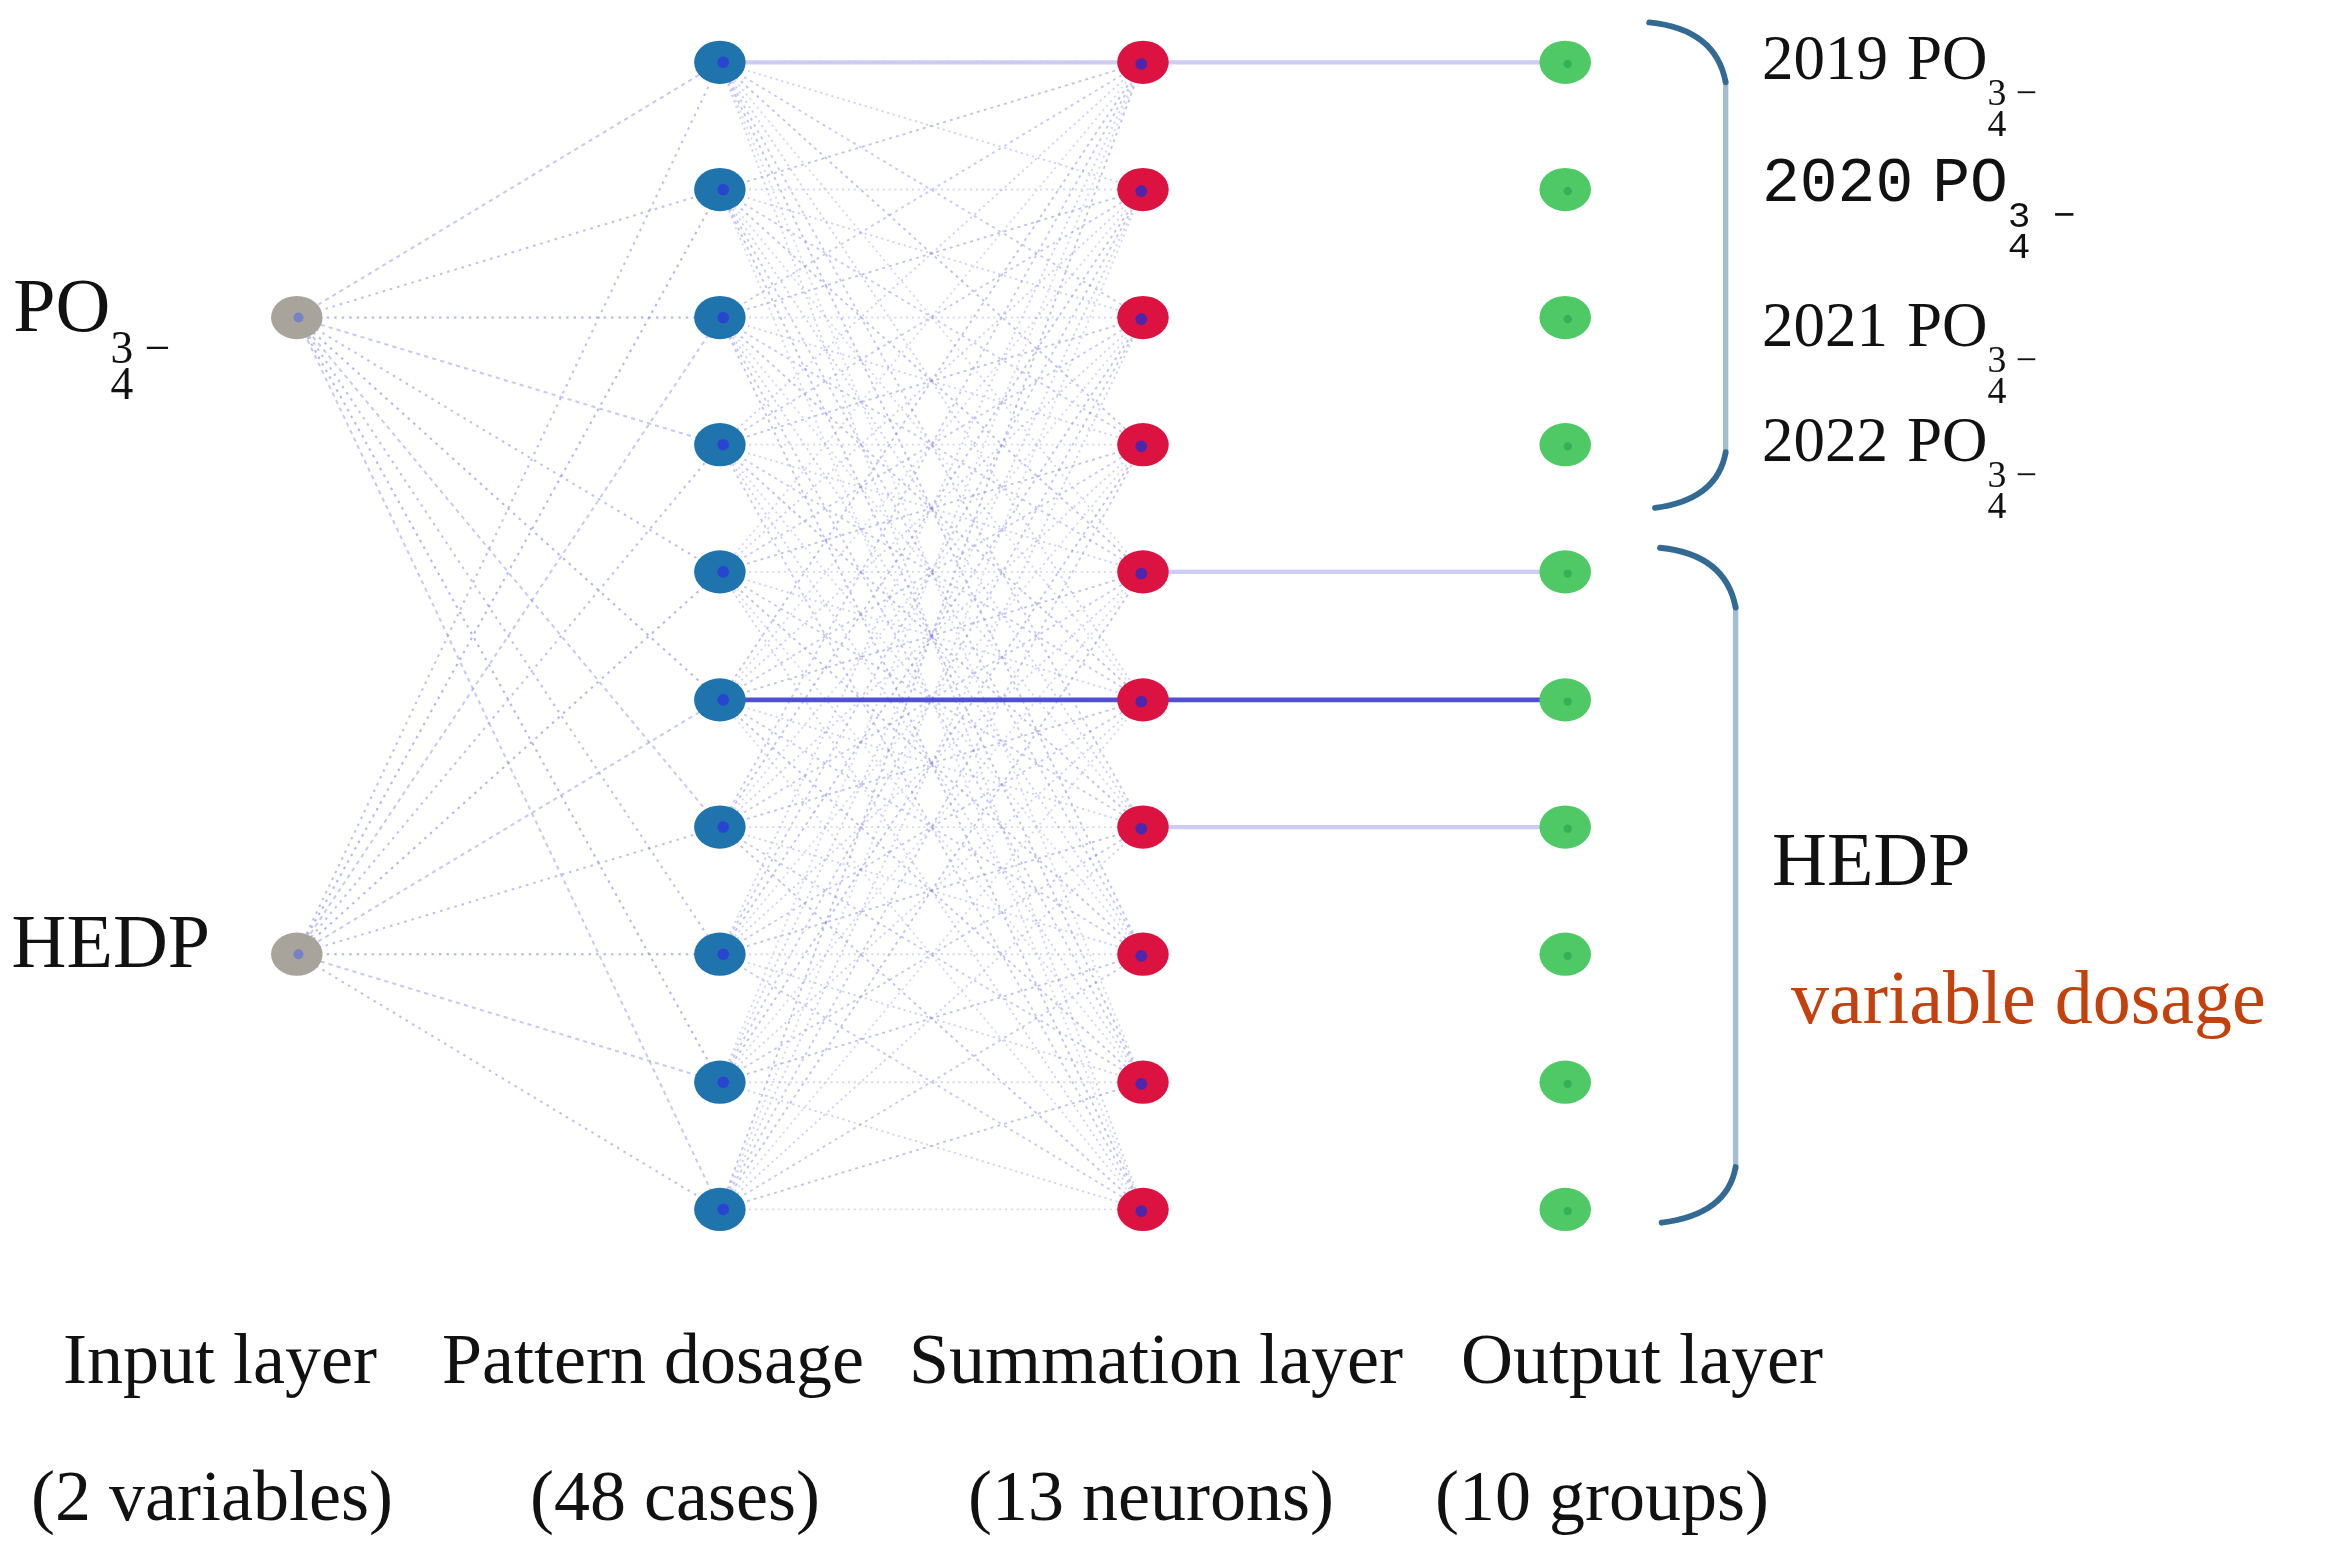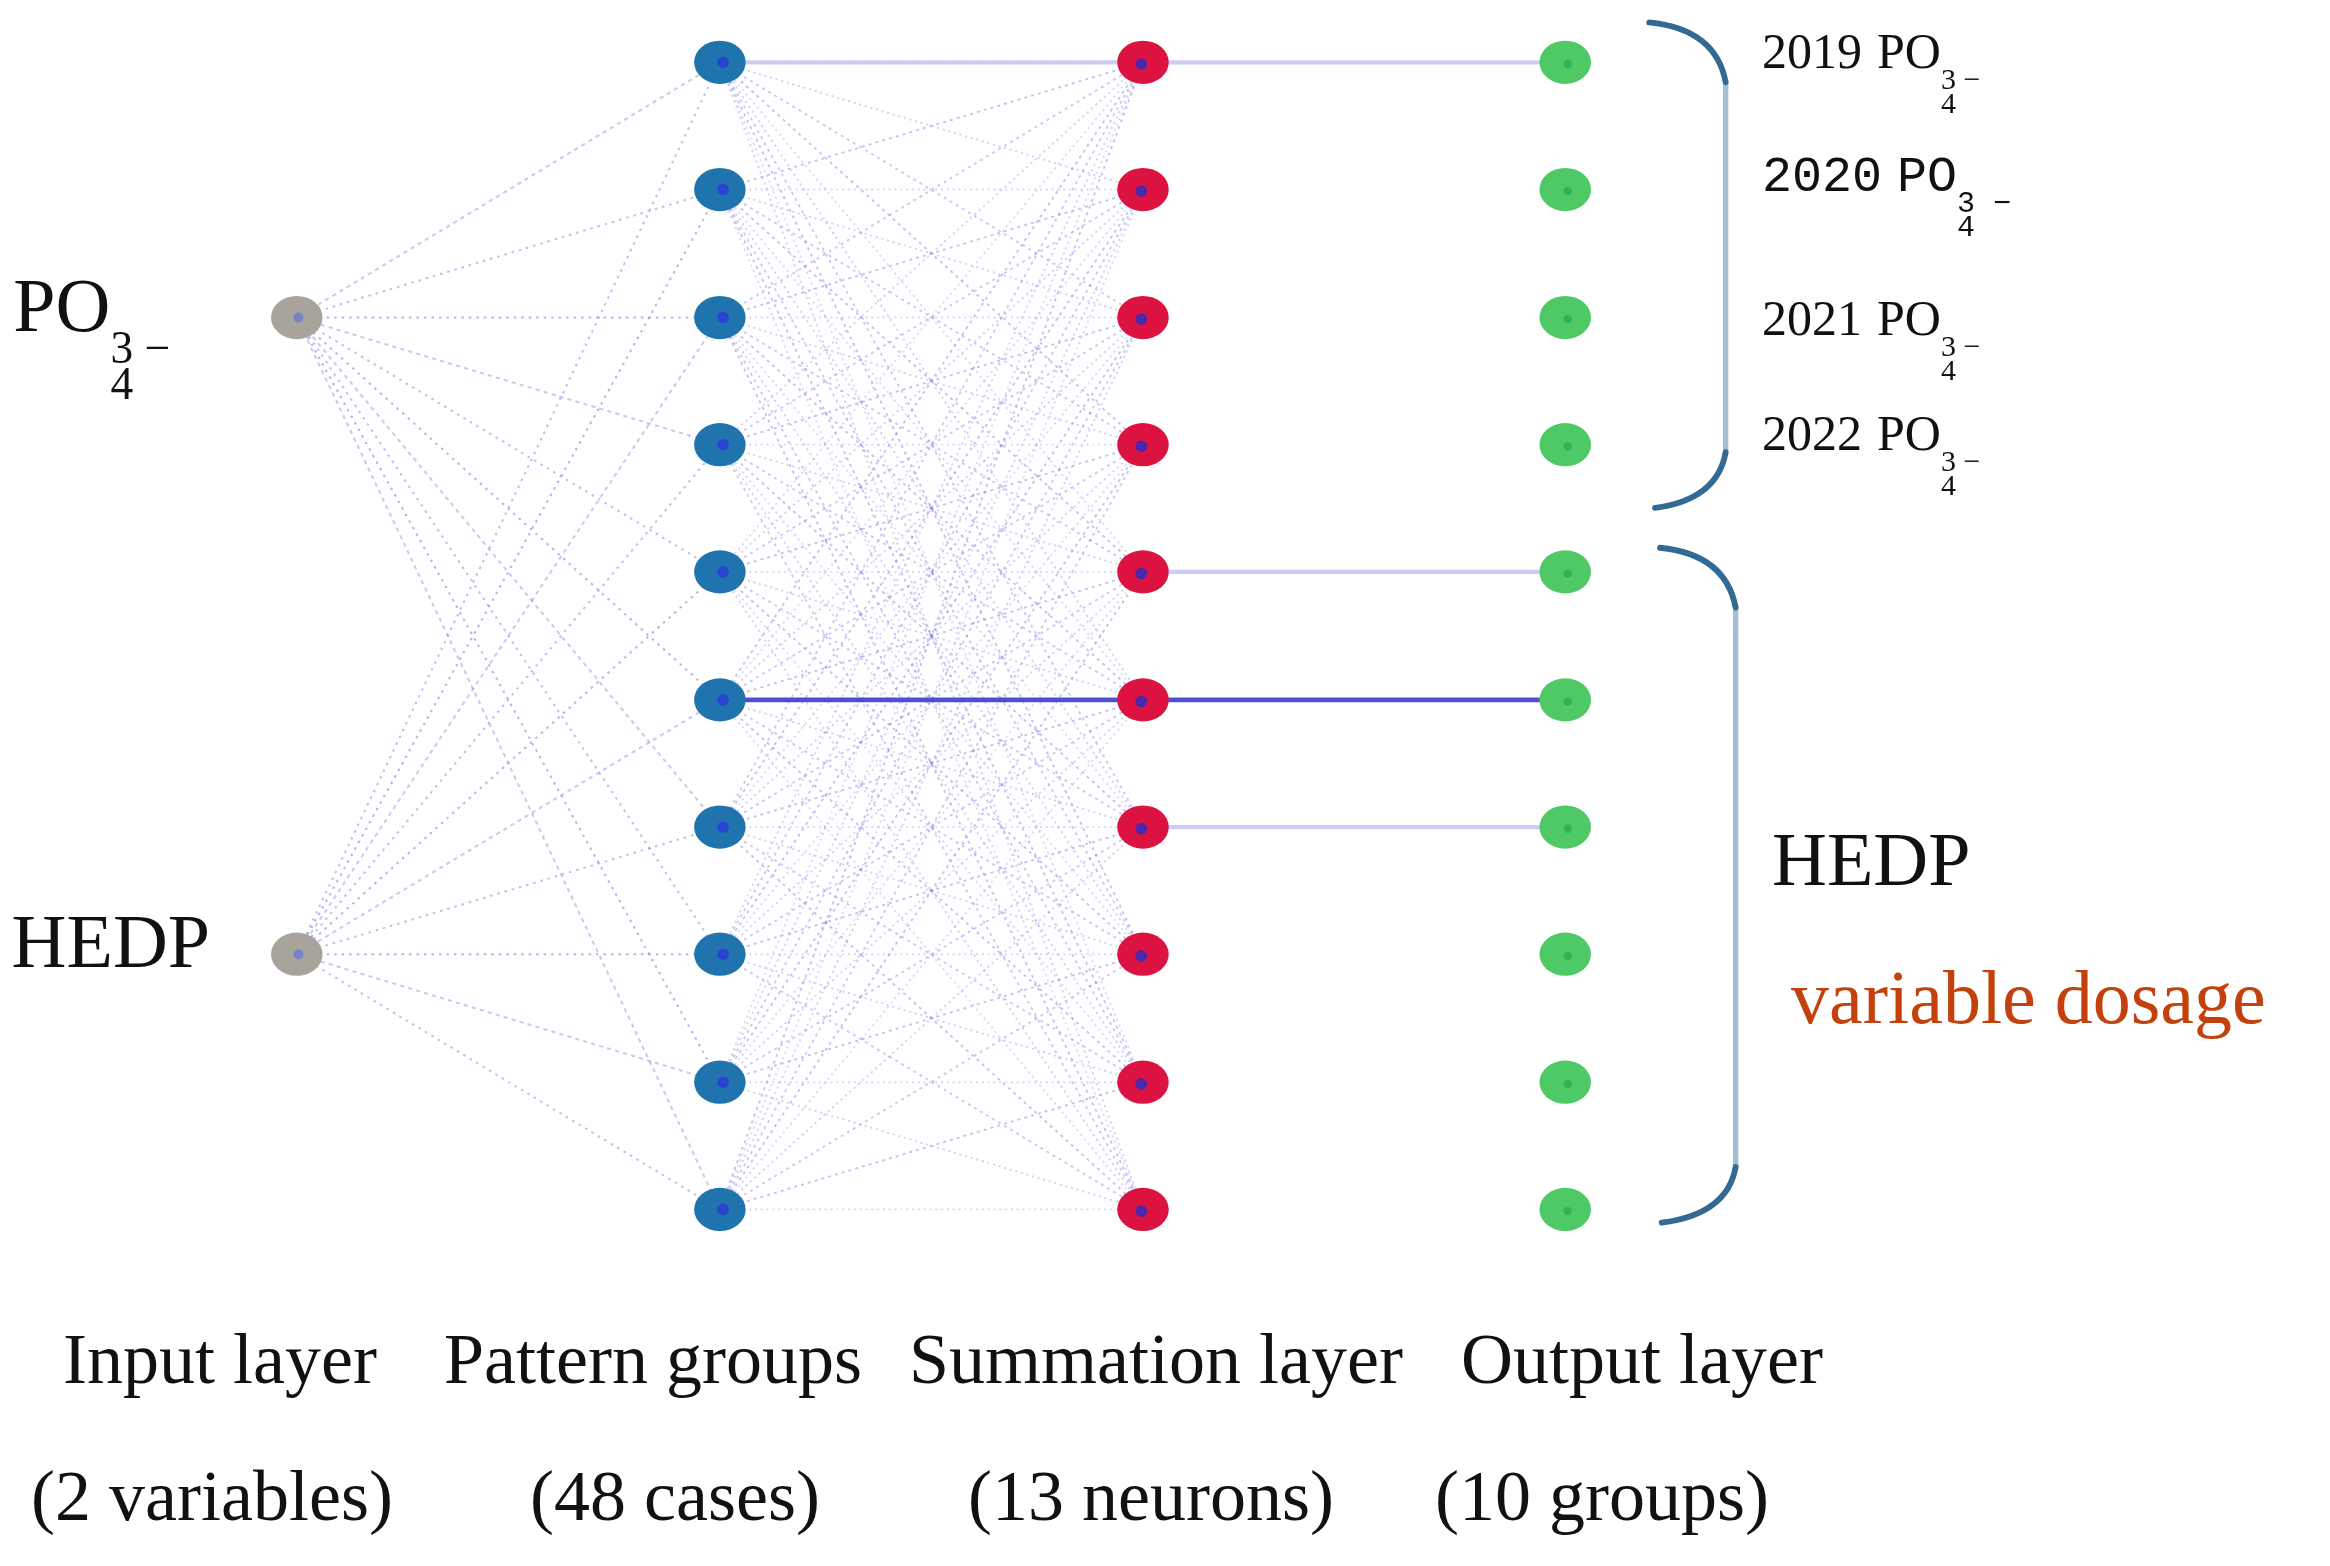"2019 PO" .year-row { font-size: 50px -> 63px }
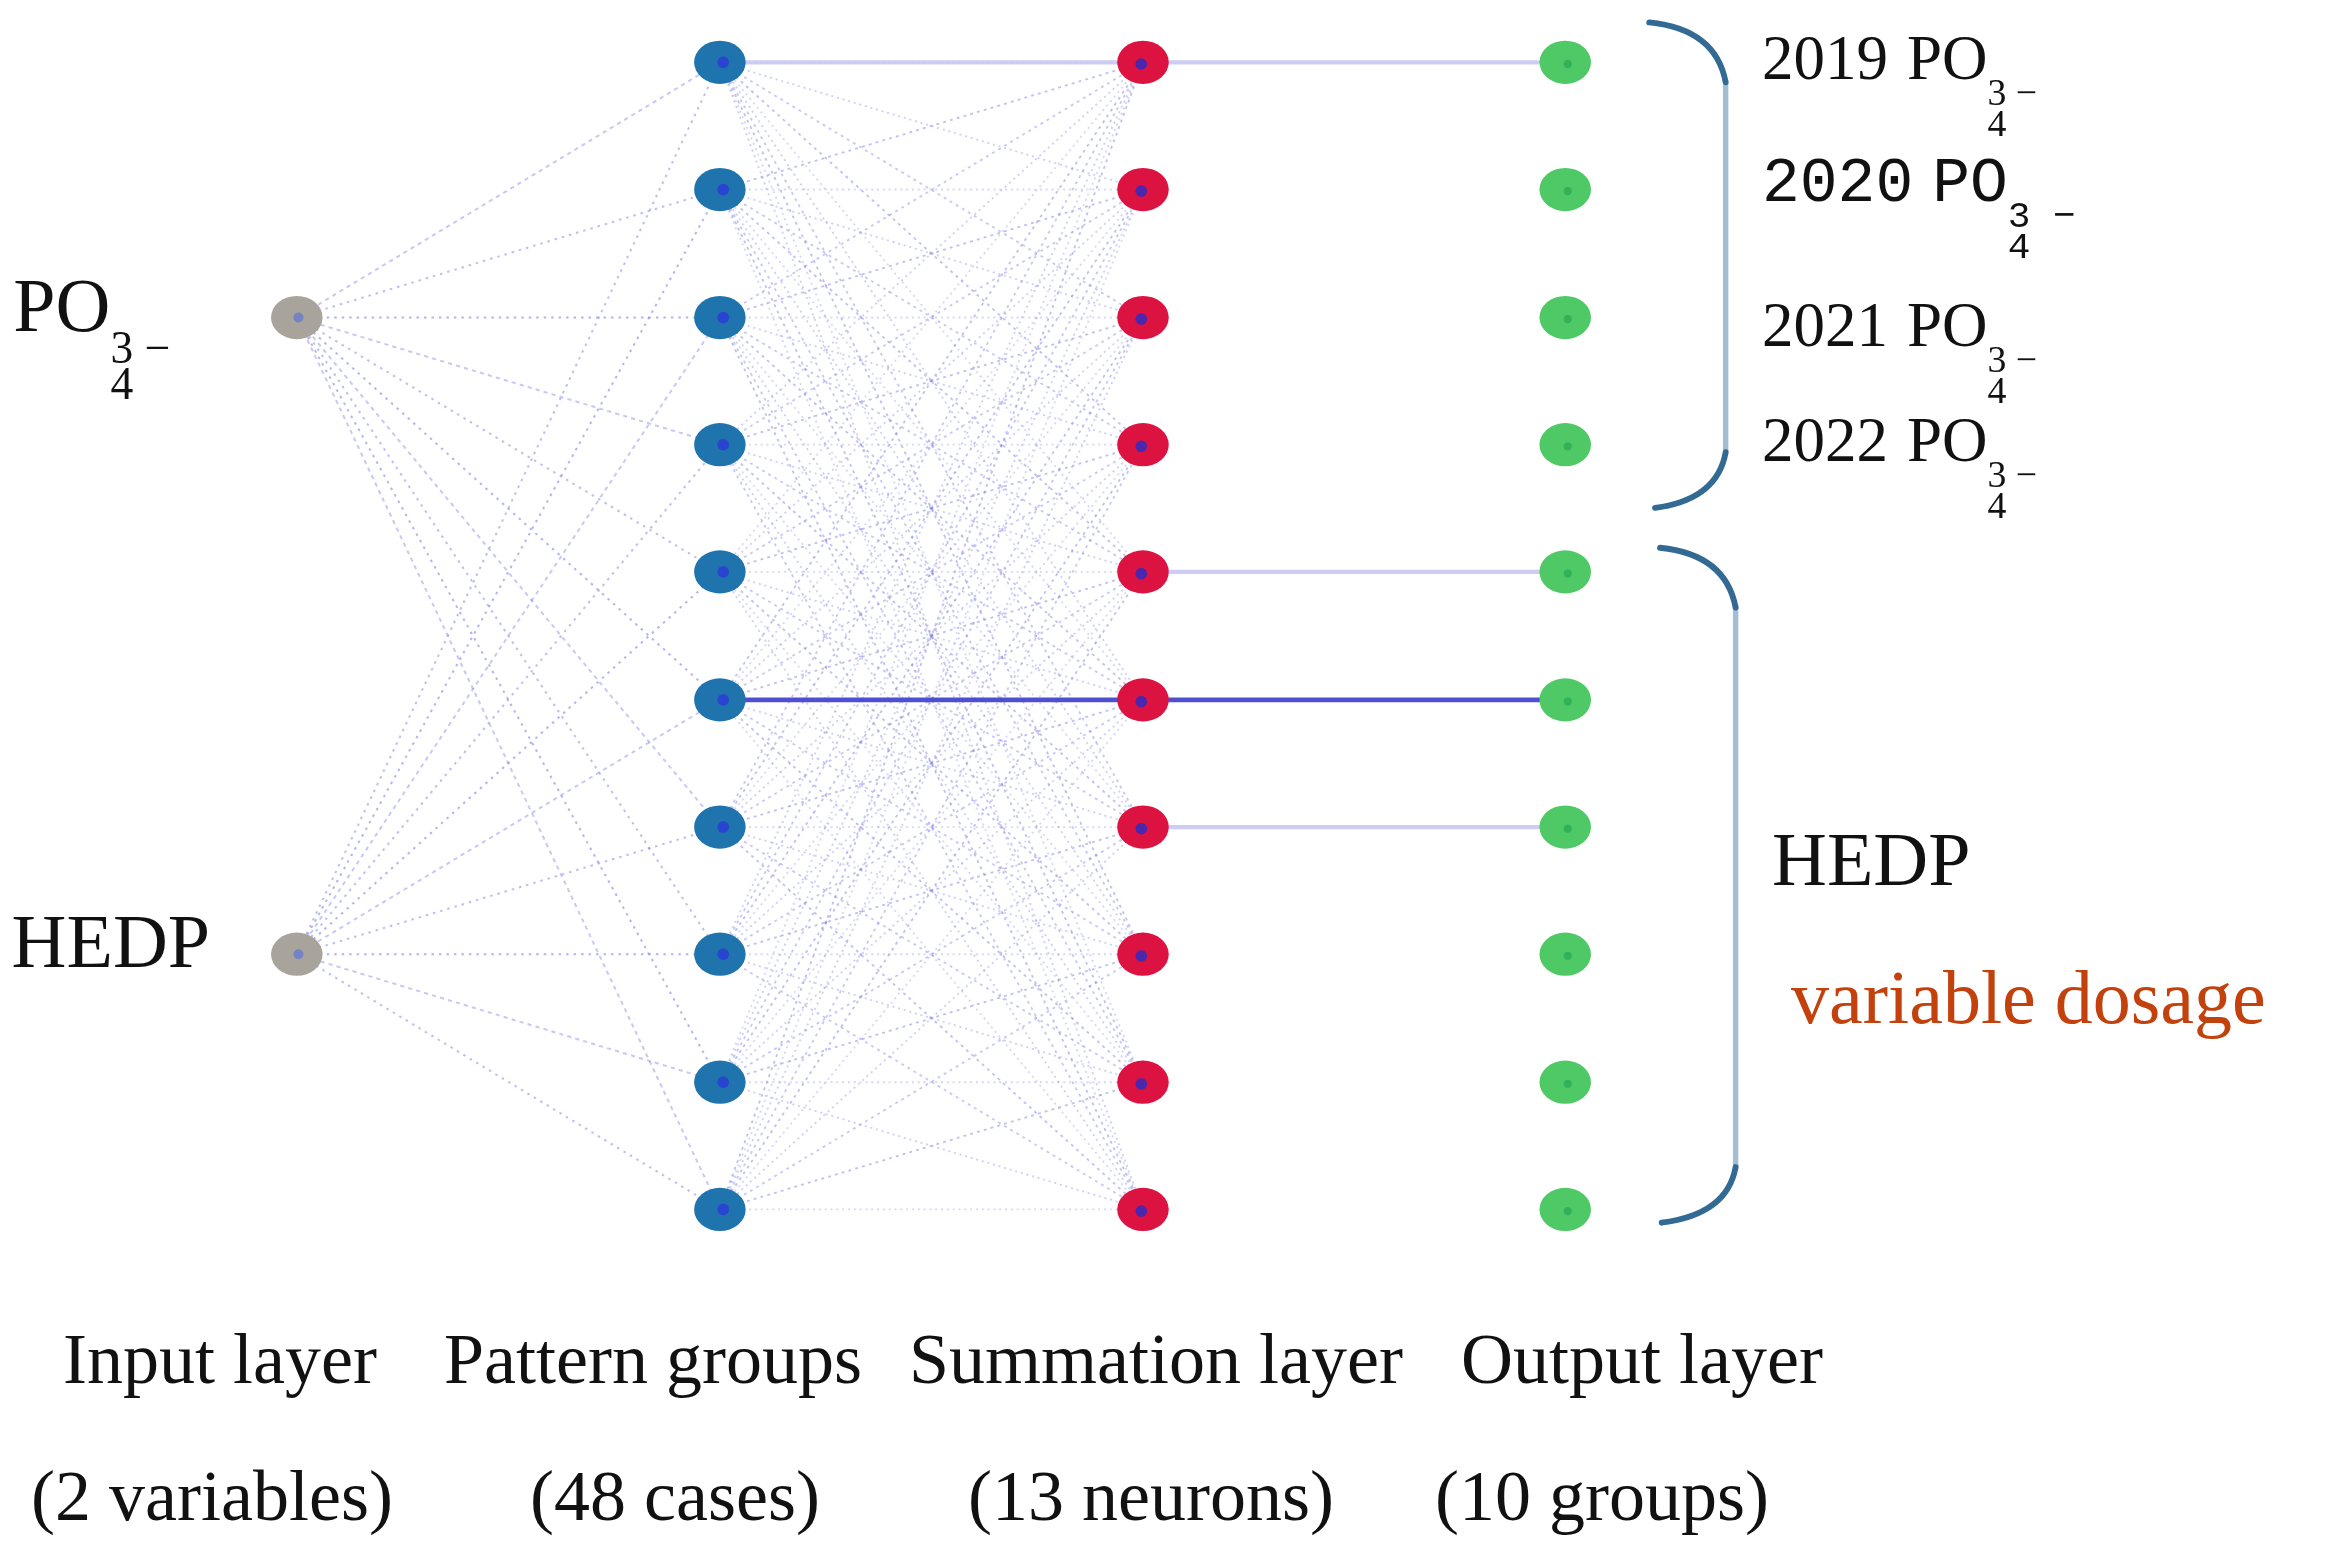"Pattern groups" div.caption { text: groups -> dosage }
